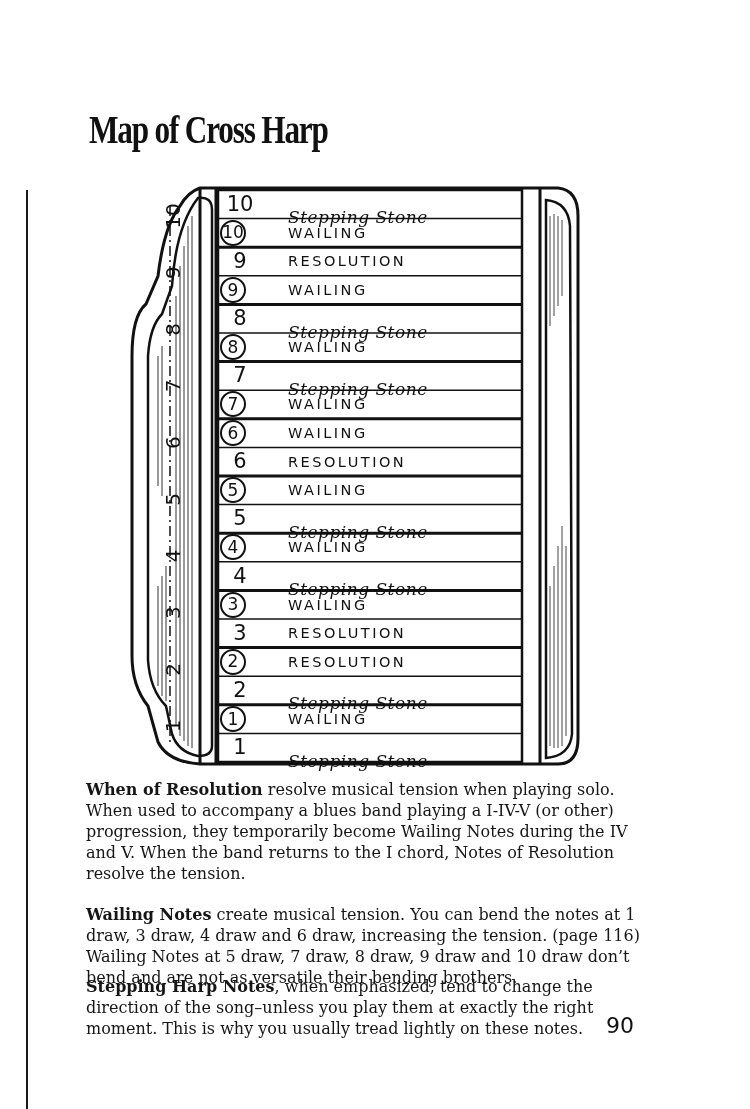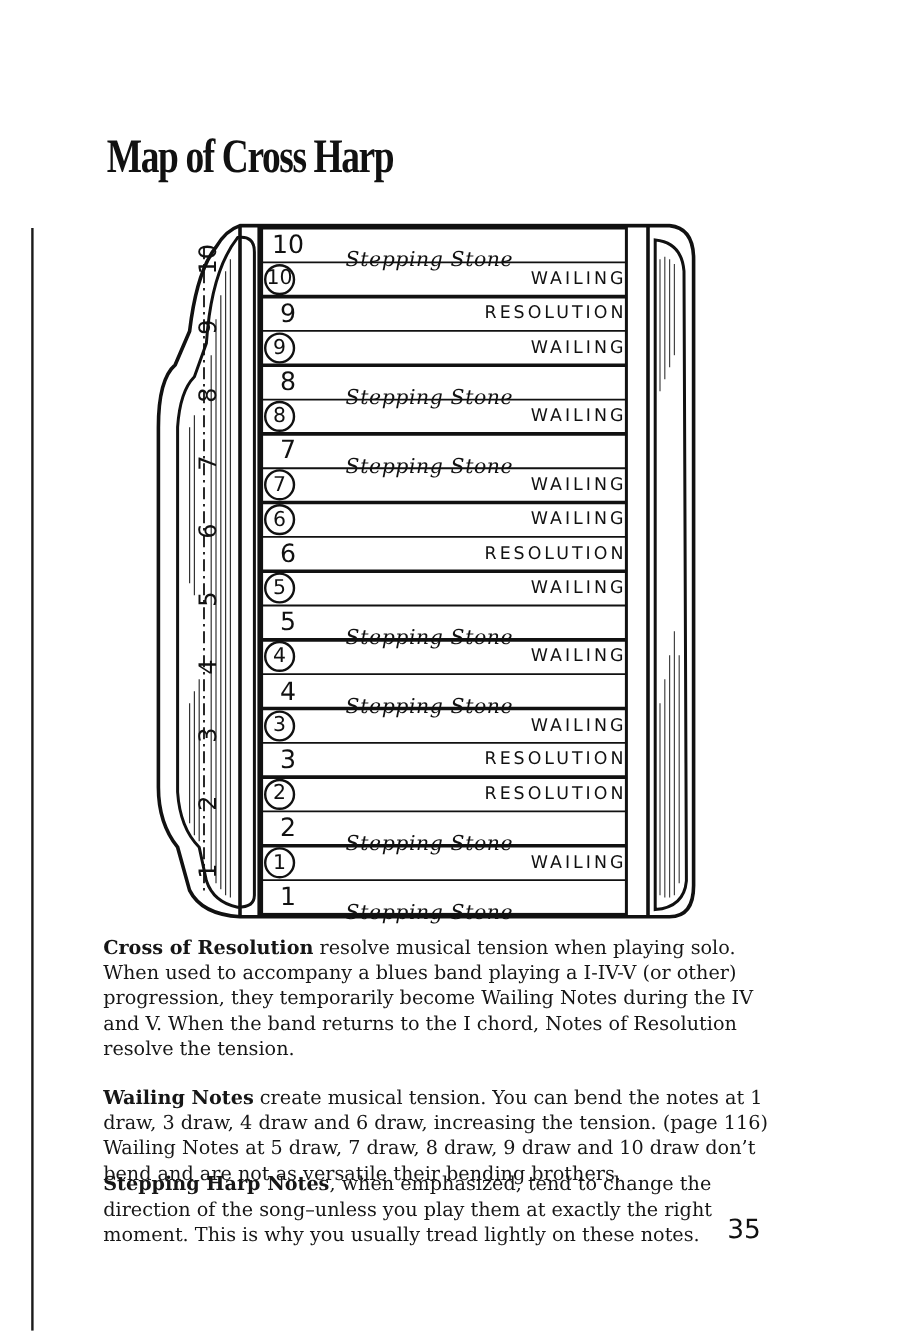"WAILING" .lbl.wailing, .lbl.resolution { text-align: right -> none }
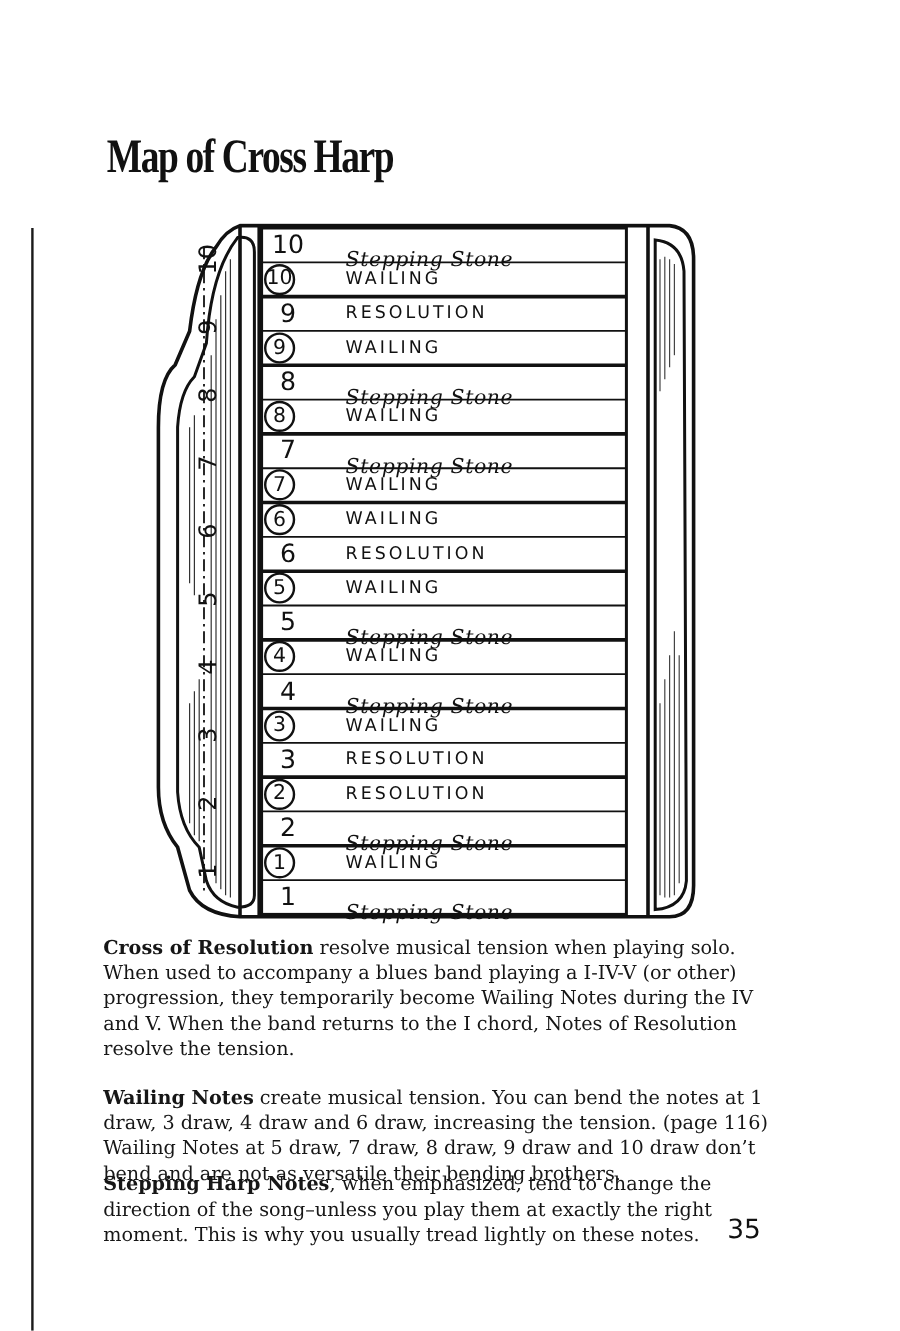"Cross of Resolution" b { text: Cross -> When }
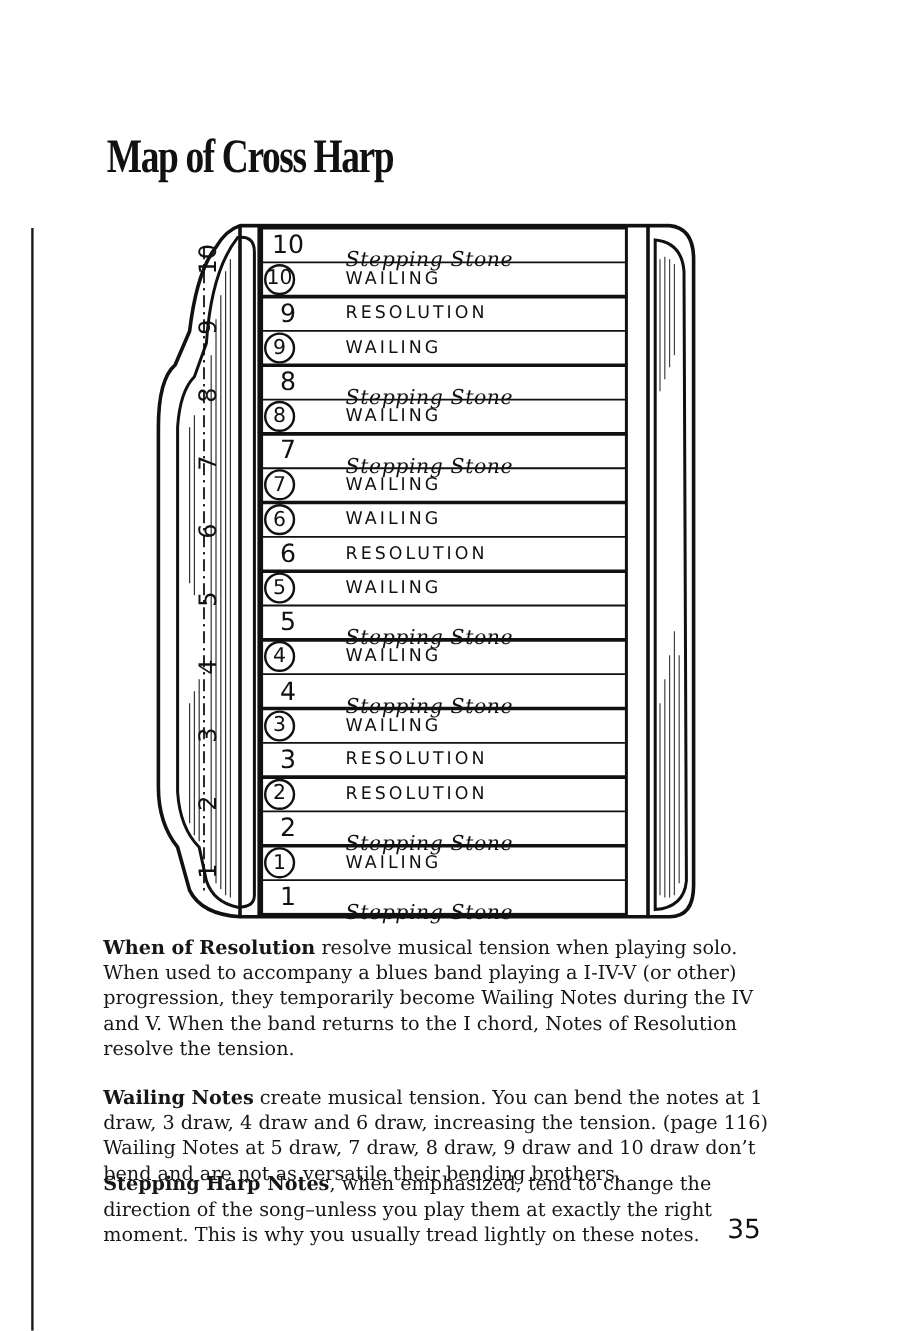"35" div.page-num { text: 35 -> 90 }
